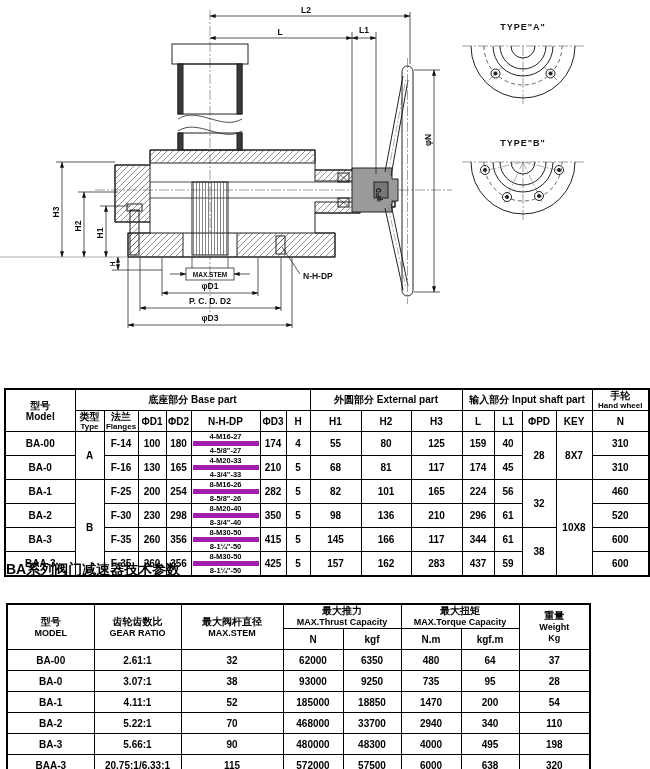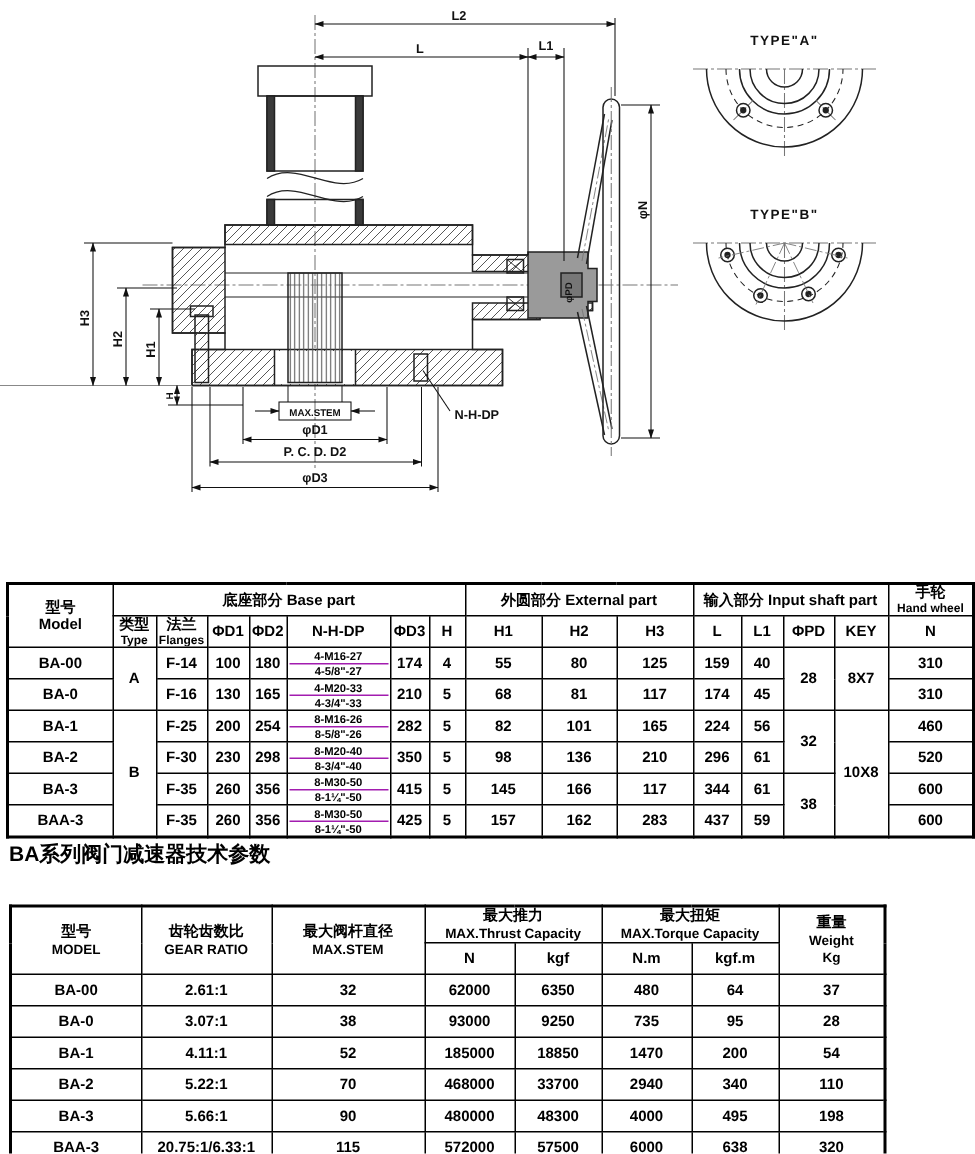"4-M16-27" .frac .top { border-bottom: 1px solid #a21caf -> 5px solid #a21caf }
